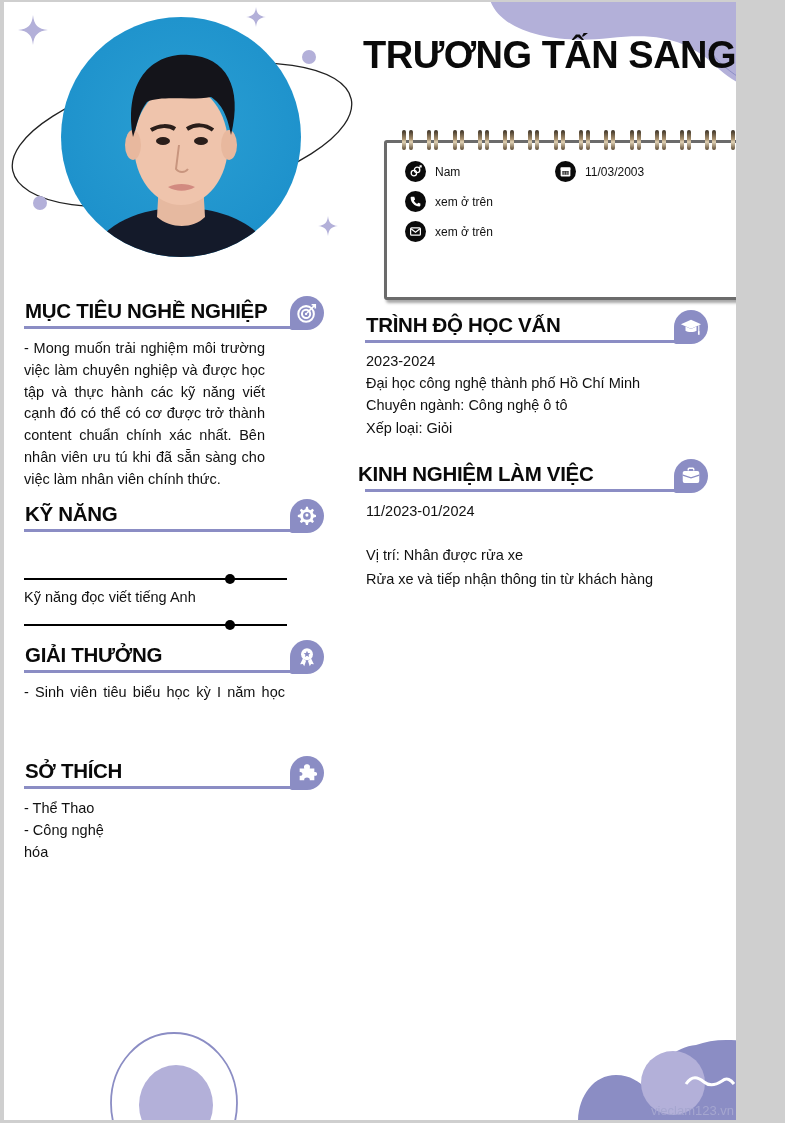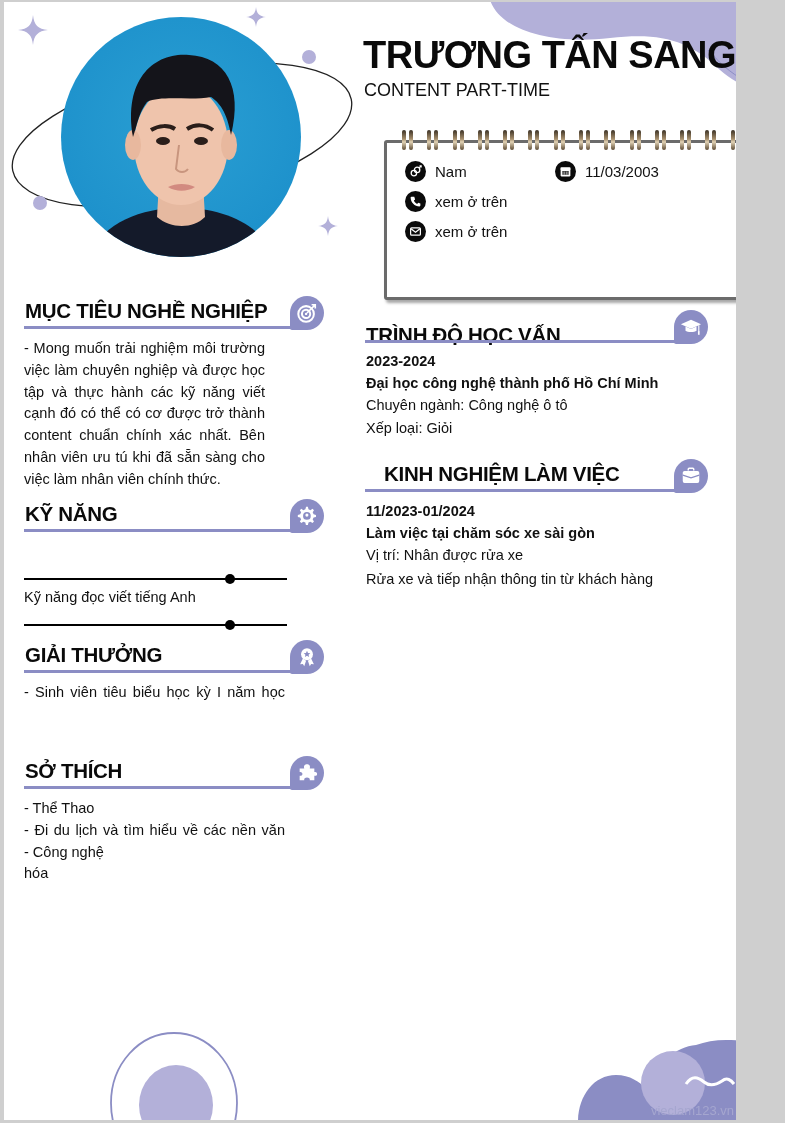"CONTENT PART-TIME" div.role { html: <div>CONTENT PART-TIME</div> -> none }
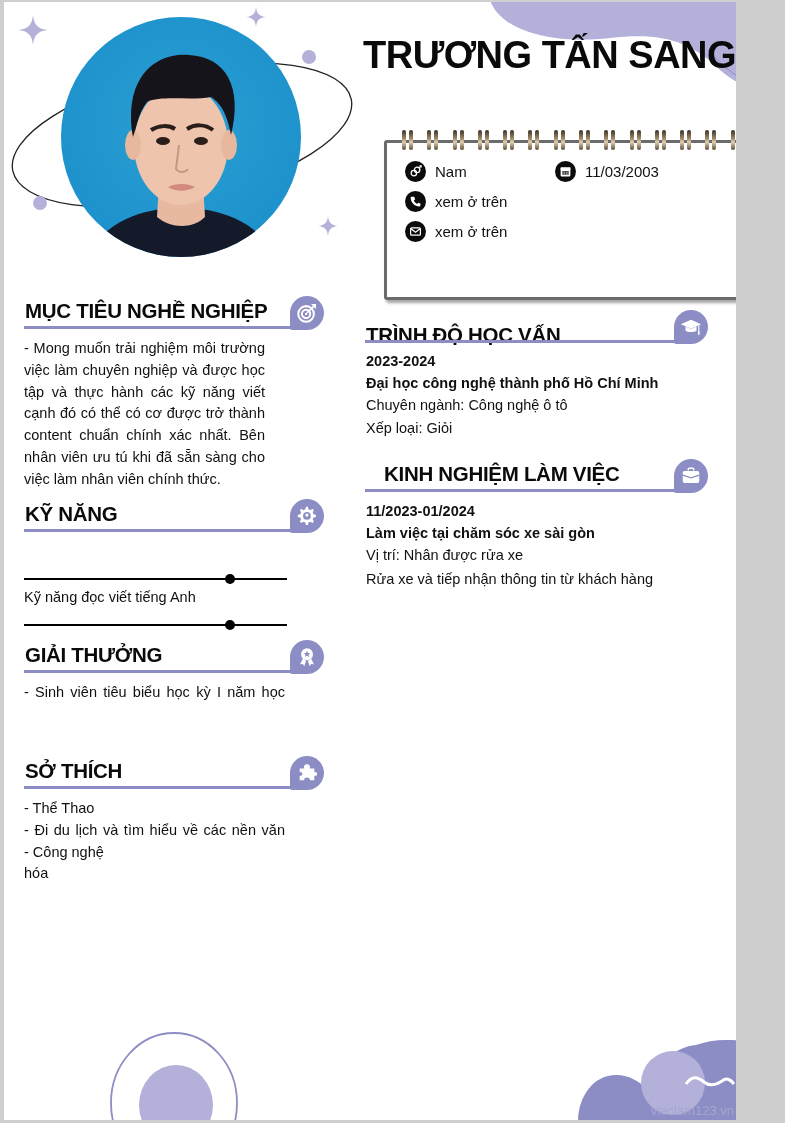"Nam" .contact-row { font-size: 15px -> 12px }
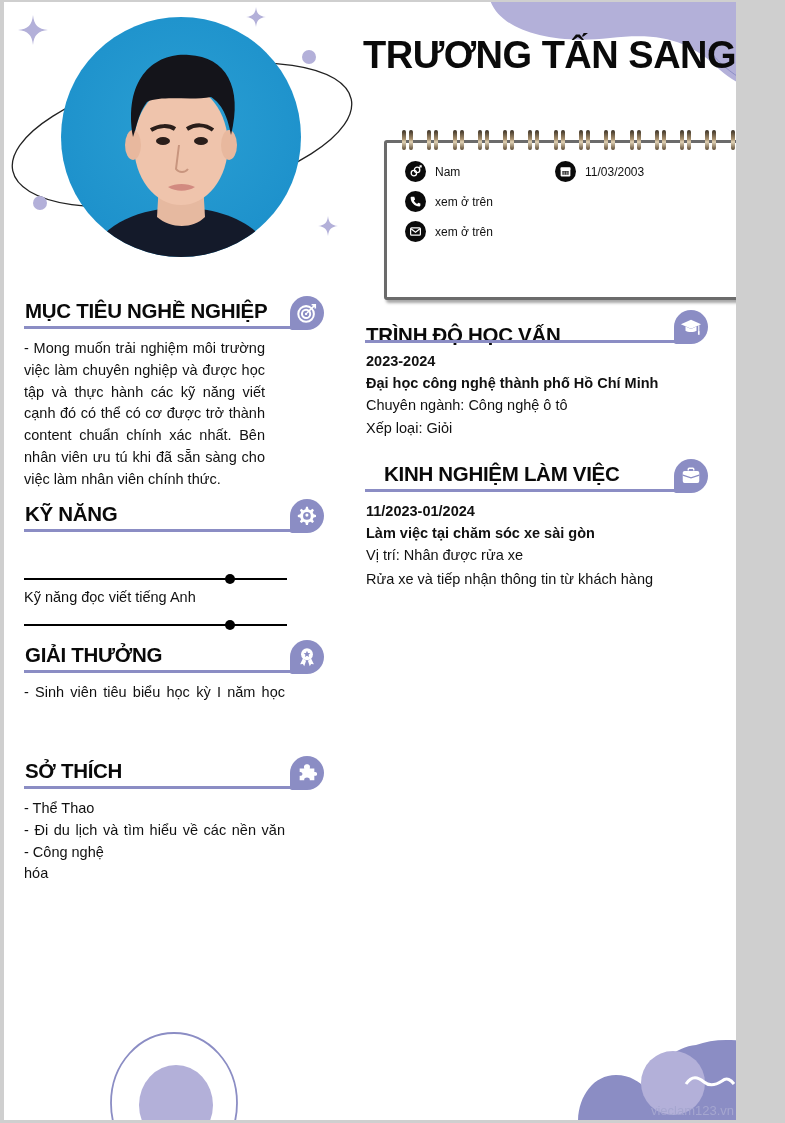"TRÌNH ĐỘ HỌC VẤN" div.sec { top: 321px -> 311px }
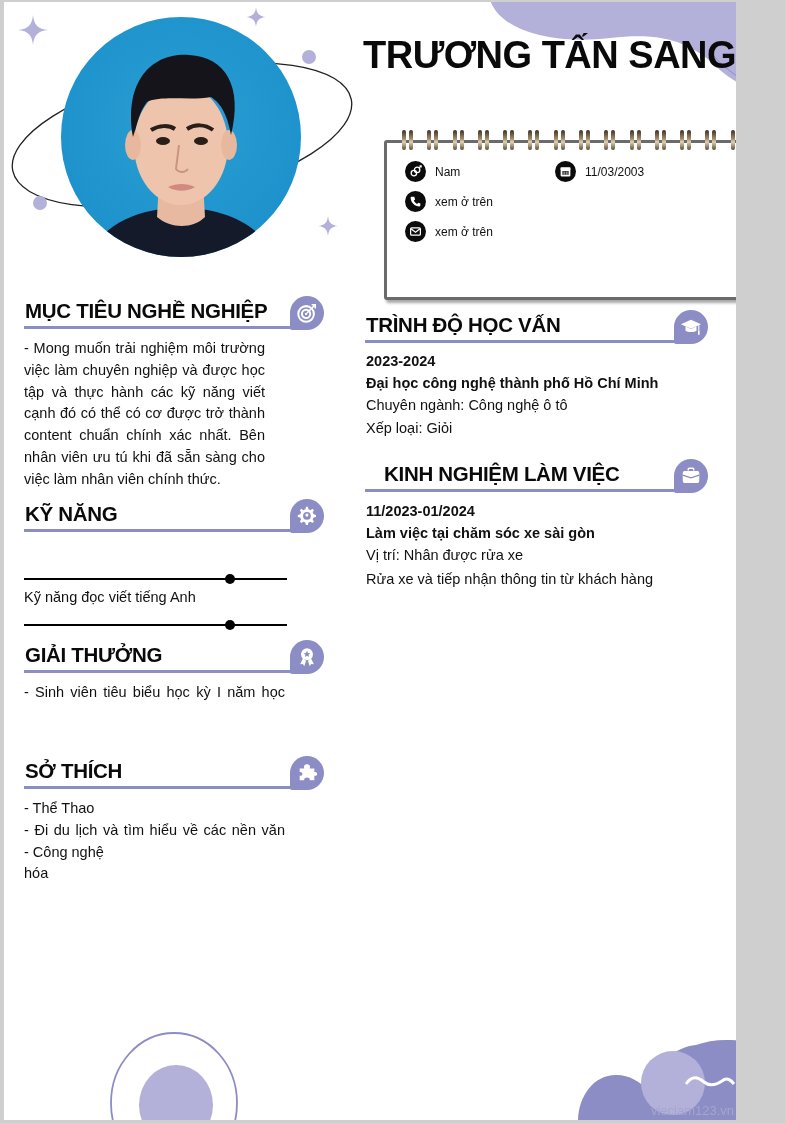"2023-2024" .bold { font-weight: 700 -> 400 }
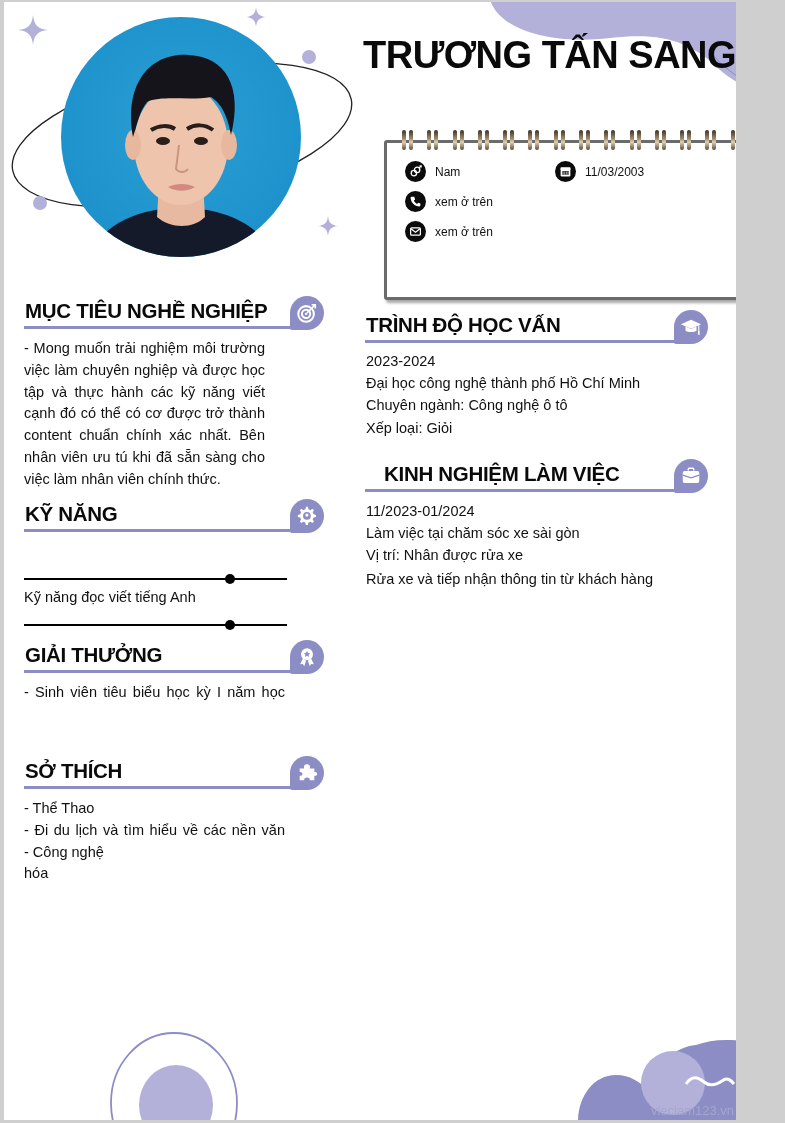"KINH NGHIỆM LÀM VIỆC" div.sec { left: 380px -> 354px }
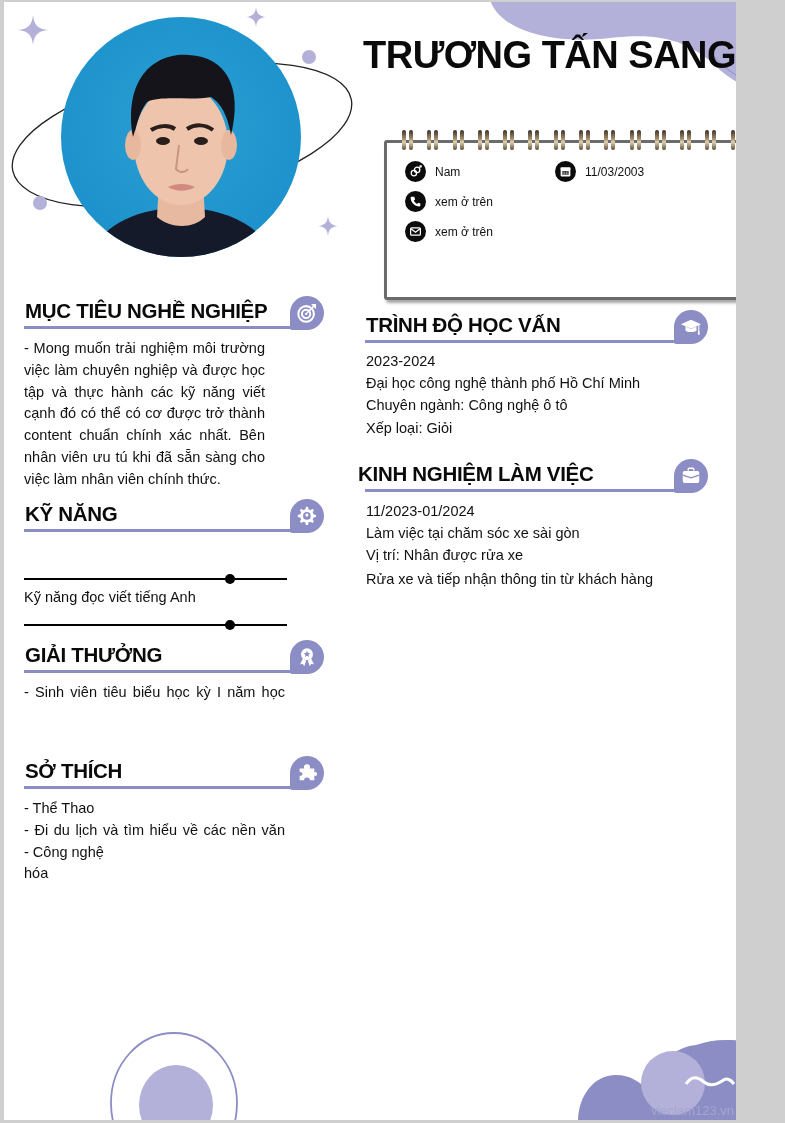"Làm việc tại chăm sóc" div.body-text { html: <div>Làm việc tại chăm sóc xe sài gòn</div> -> none }
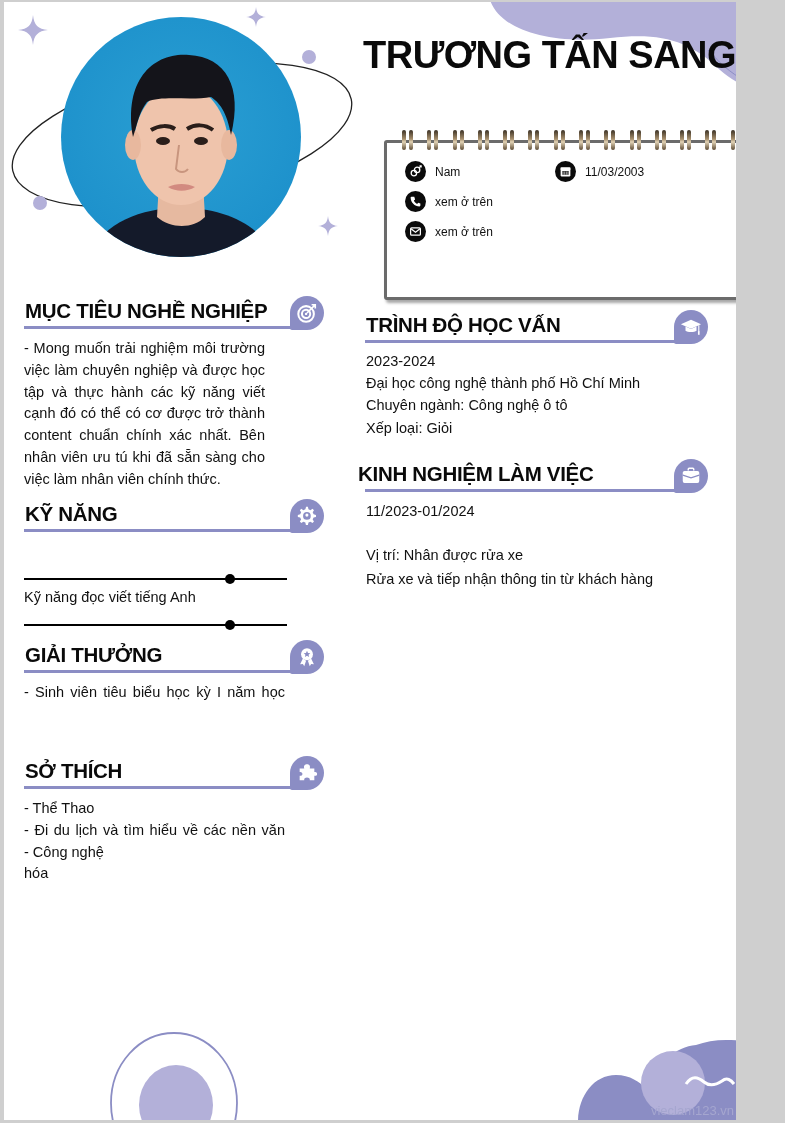"- Đi du lịch và" div { html: <div>- Đi du lịch và tìm hiểu về các nền văn</div> -> none }
